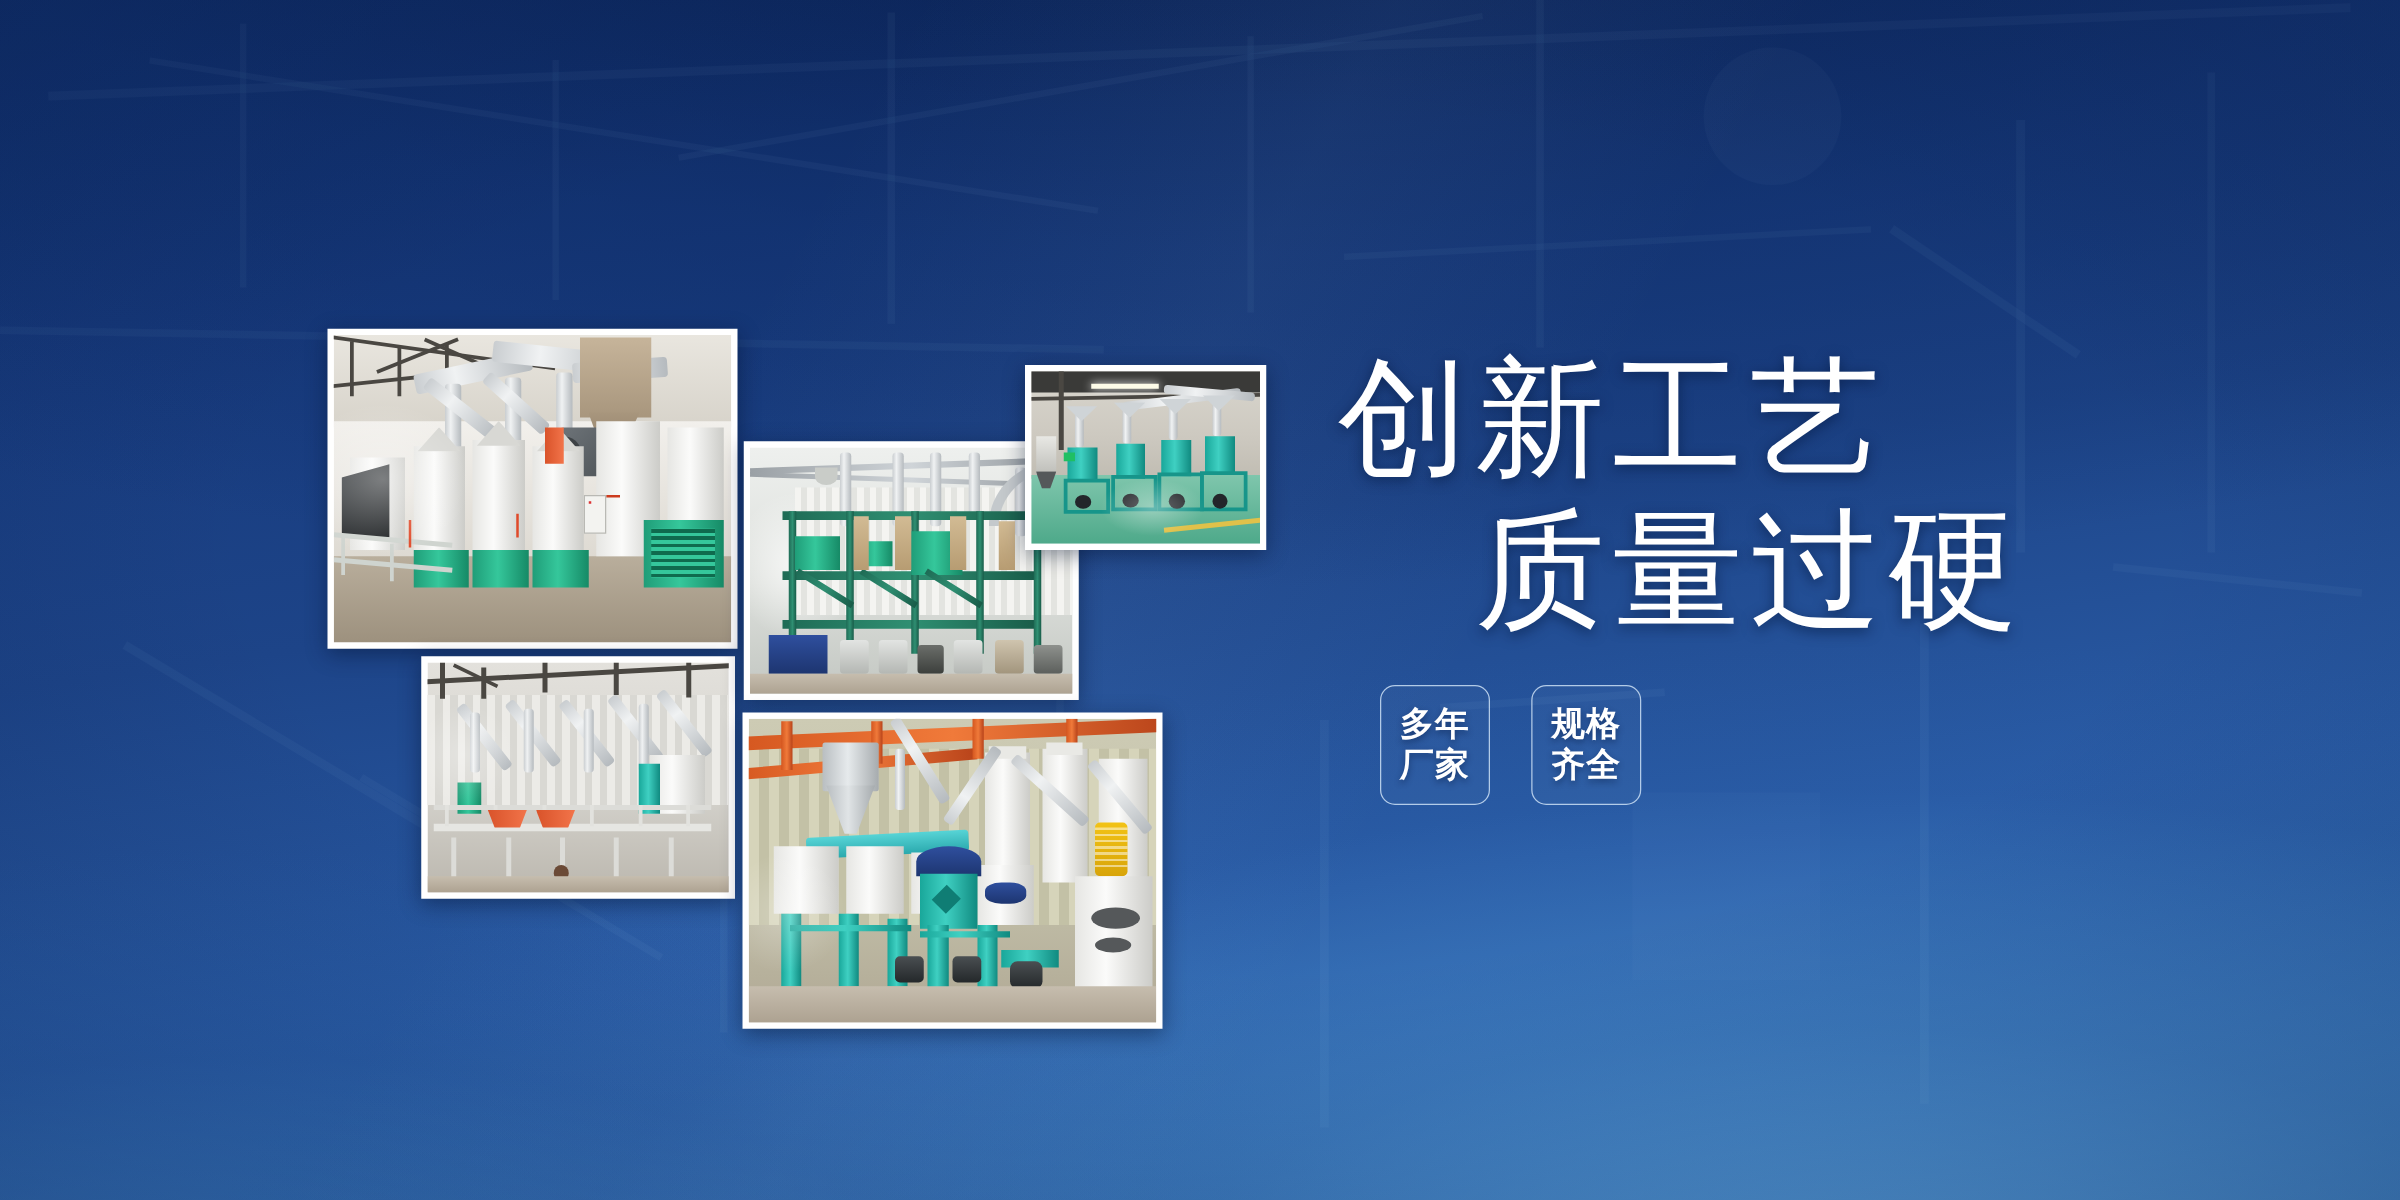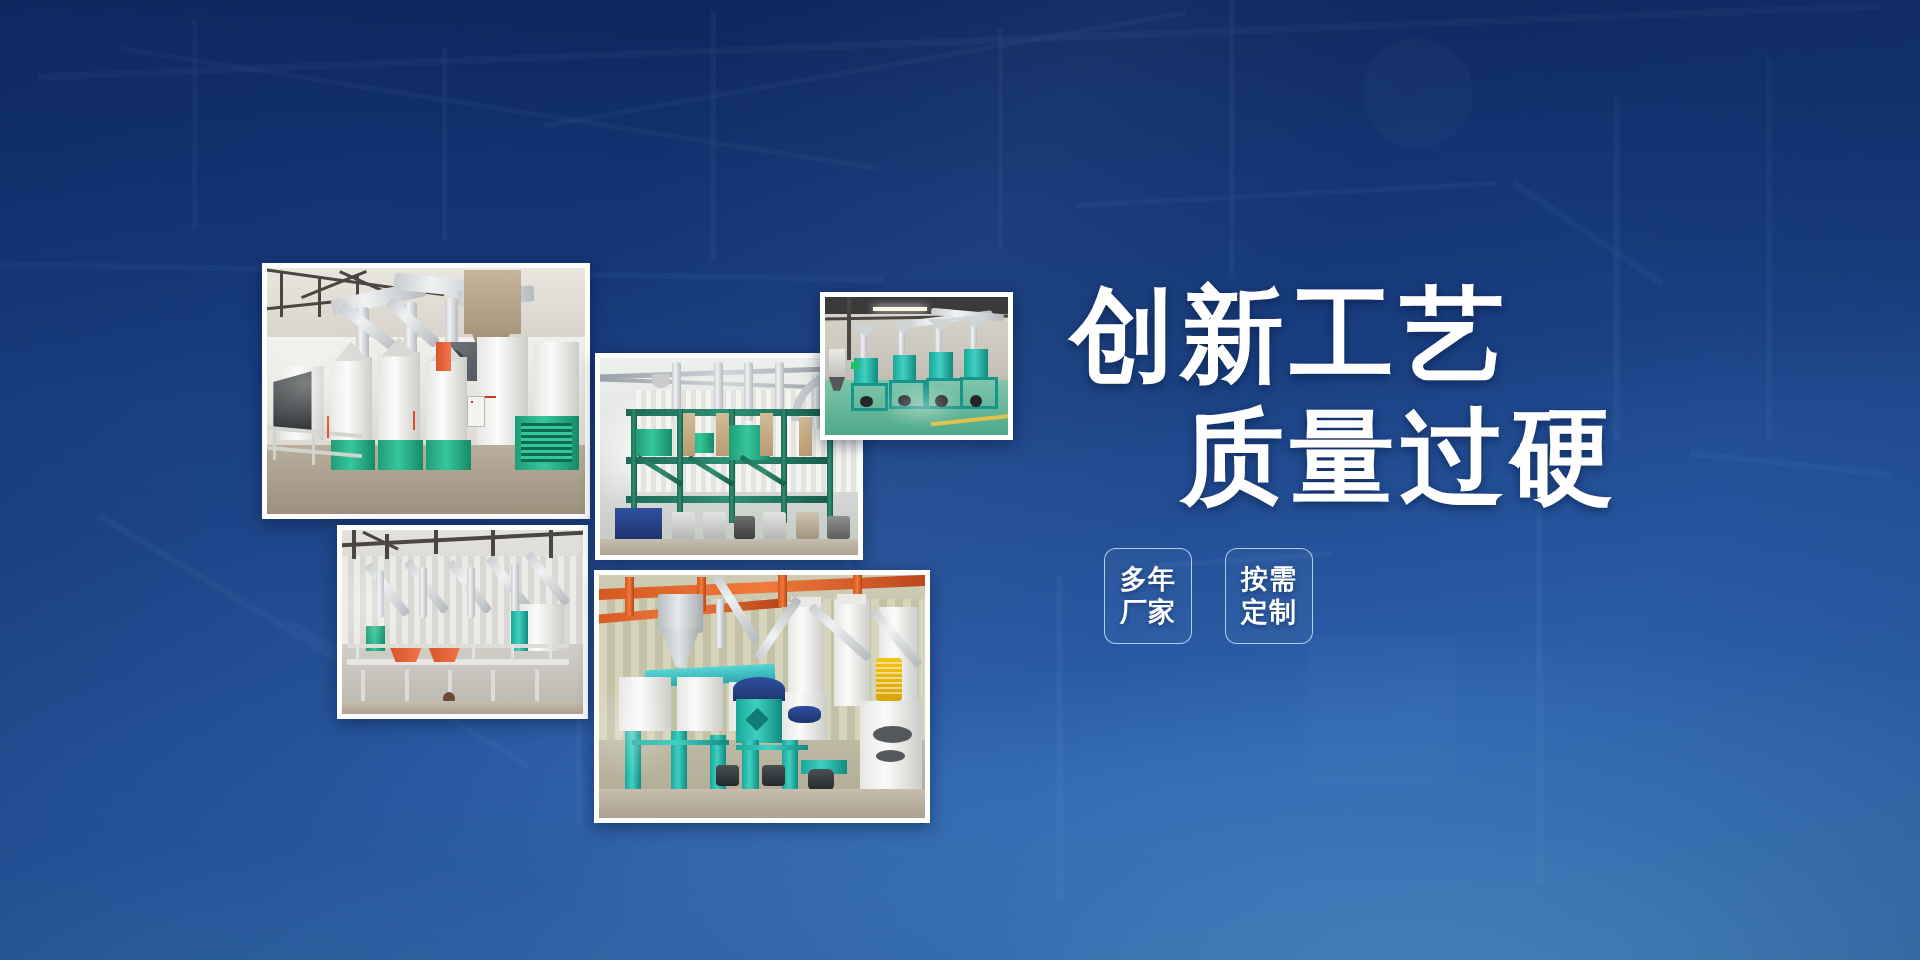"创新工艺" .headline { font-weight: 700 -> 400 }
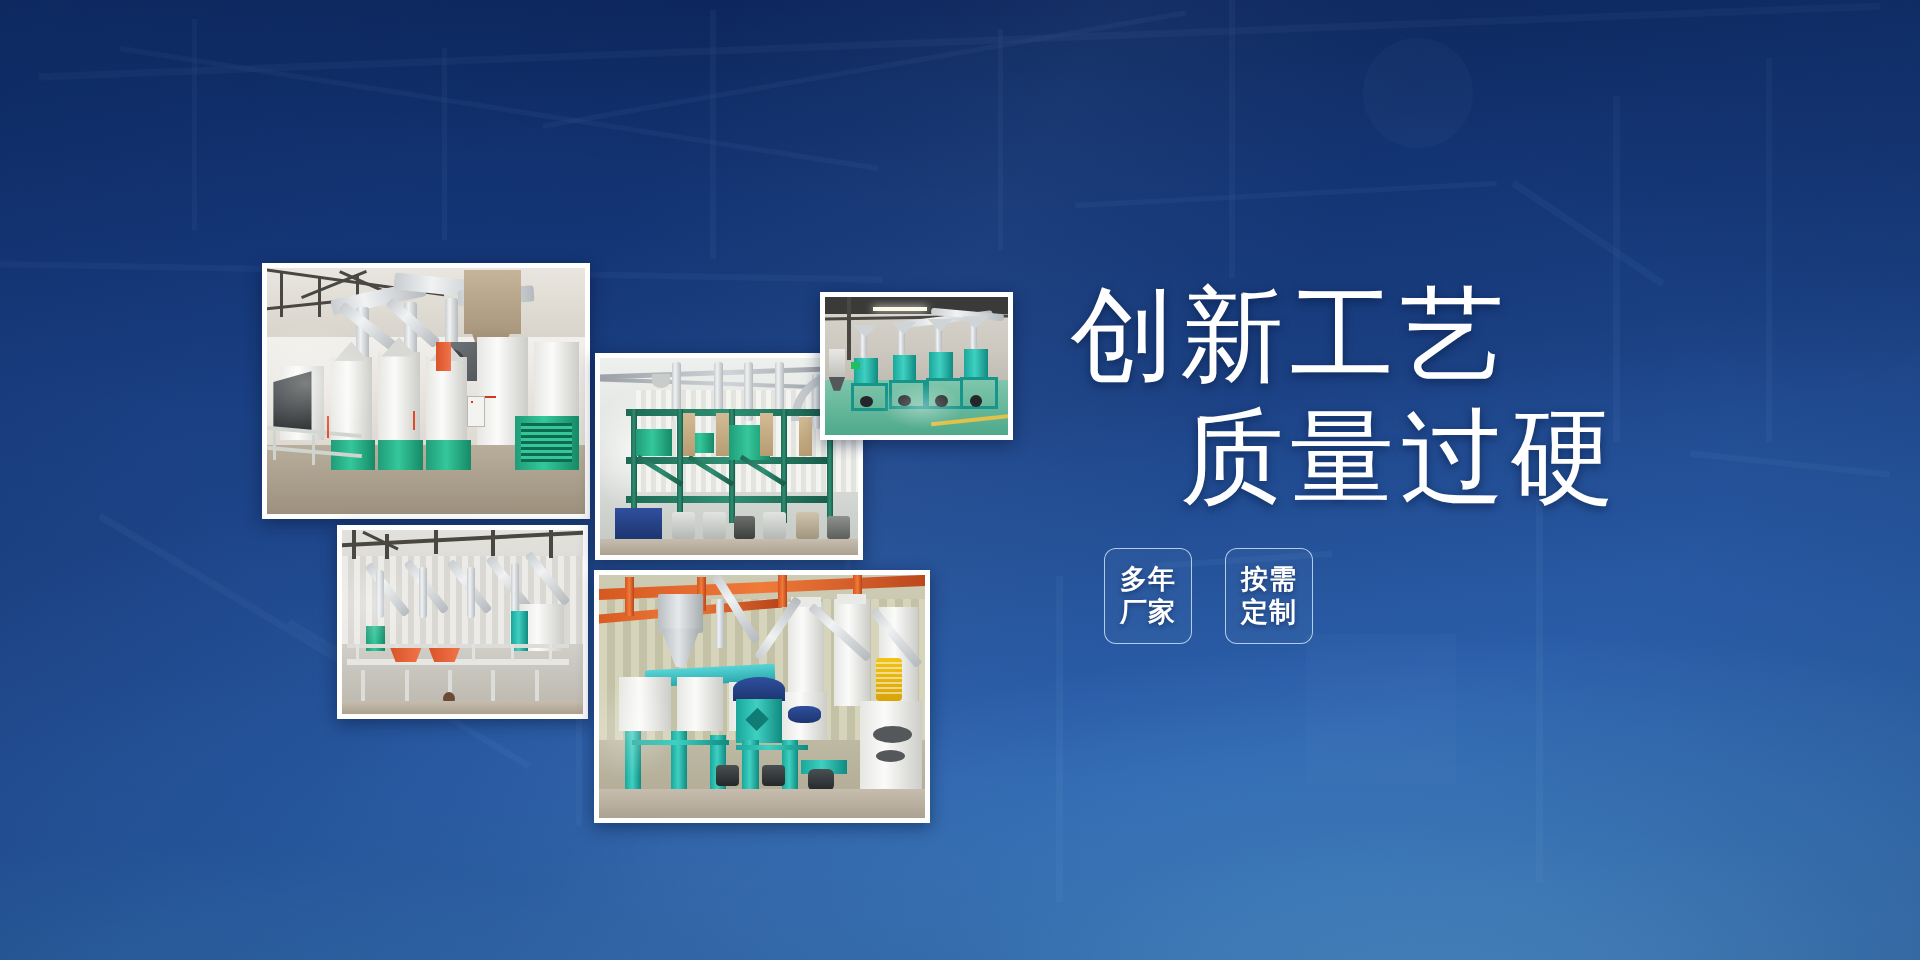"规格" div.badge { html: none -> <div> <span>规格</span> <span>齐全</span> </div> }
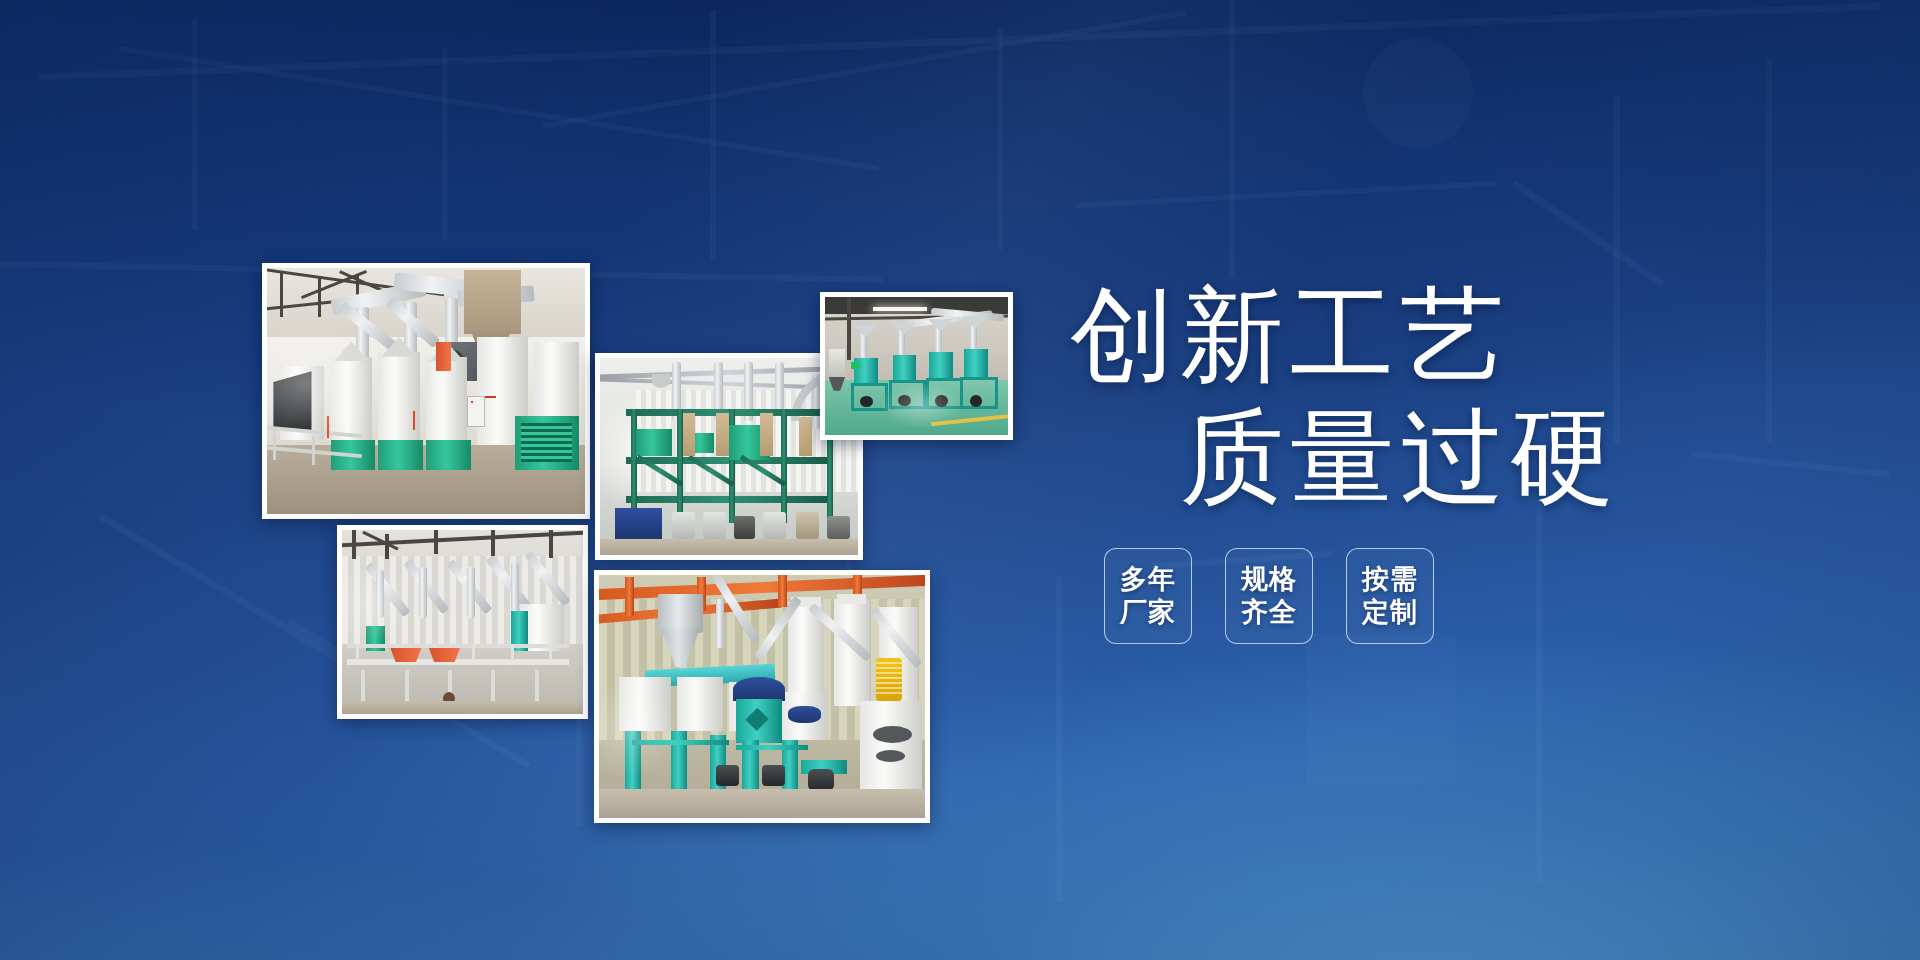"按需" div.badge { html: <div> <span>按需</span> <span>定制</span> </div> -> none }
